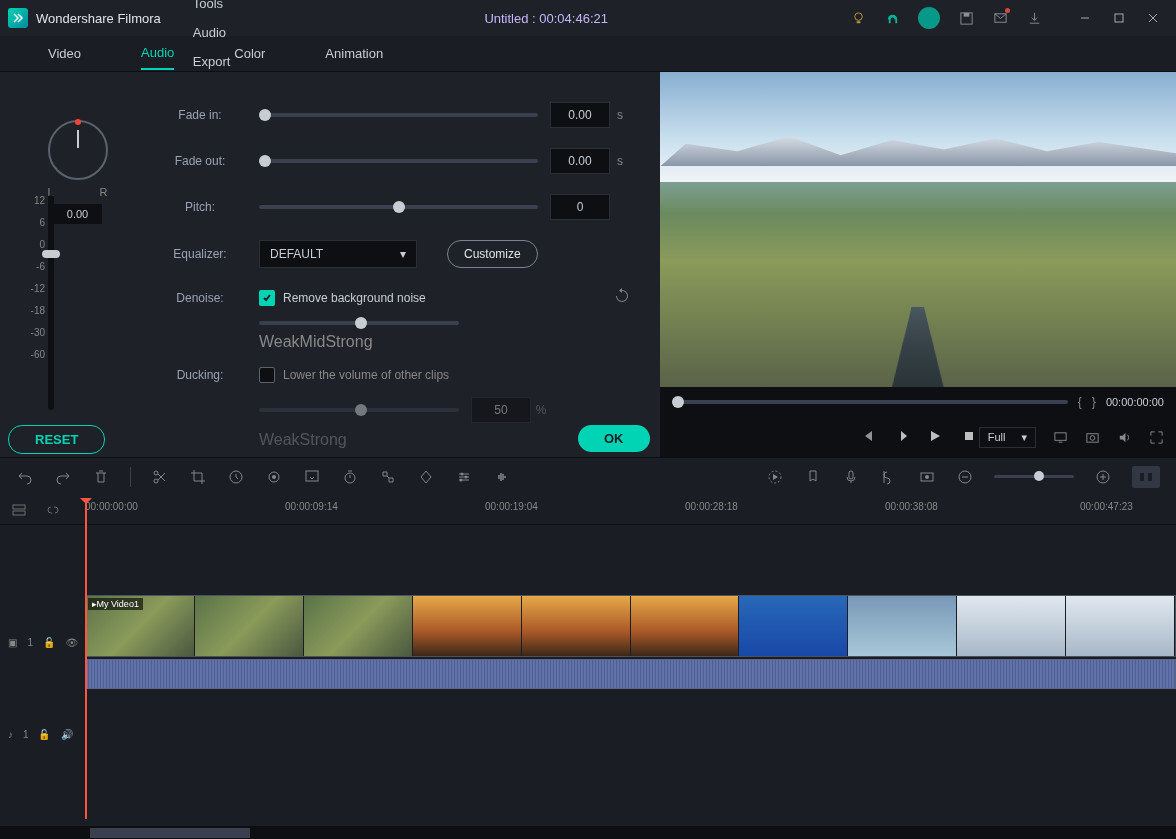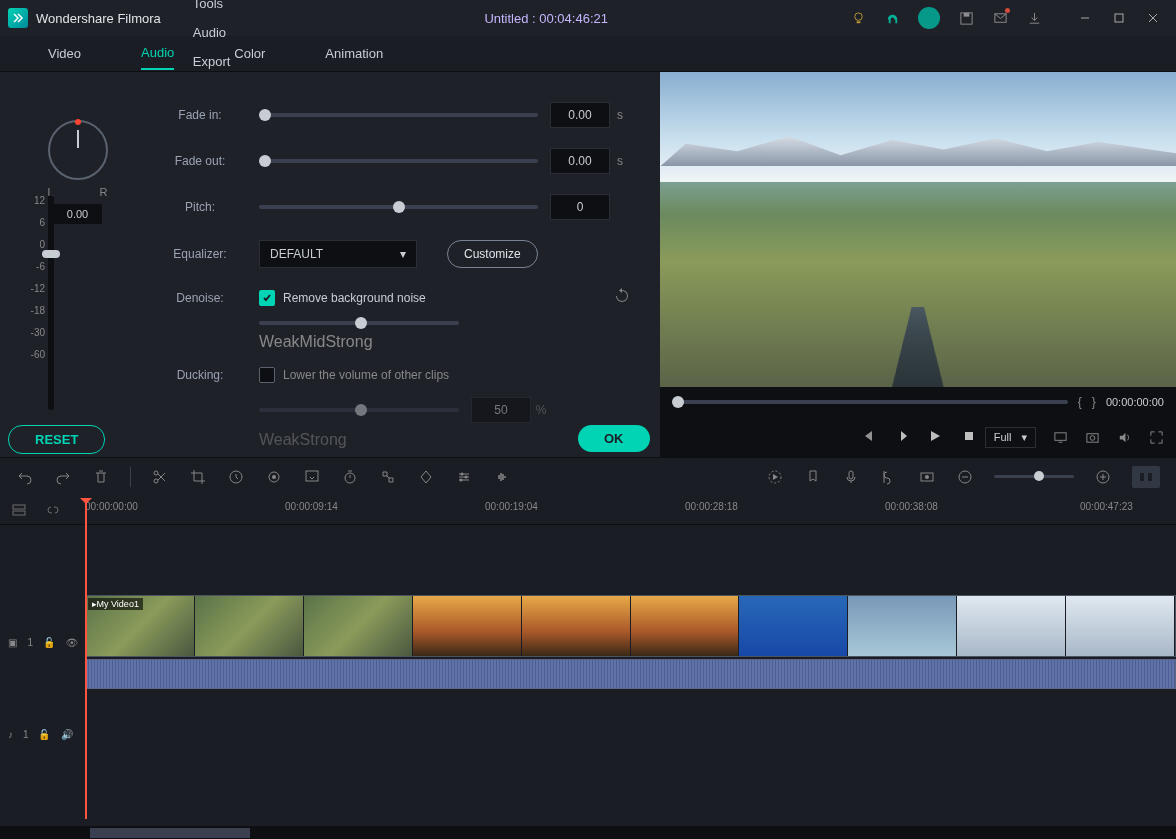"Full" .quality-dd { gap: 10px -> 16px }
